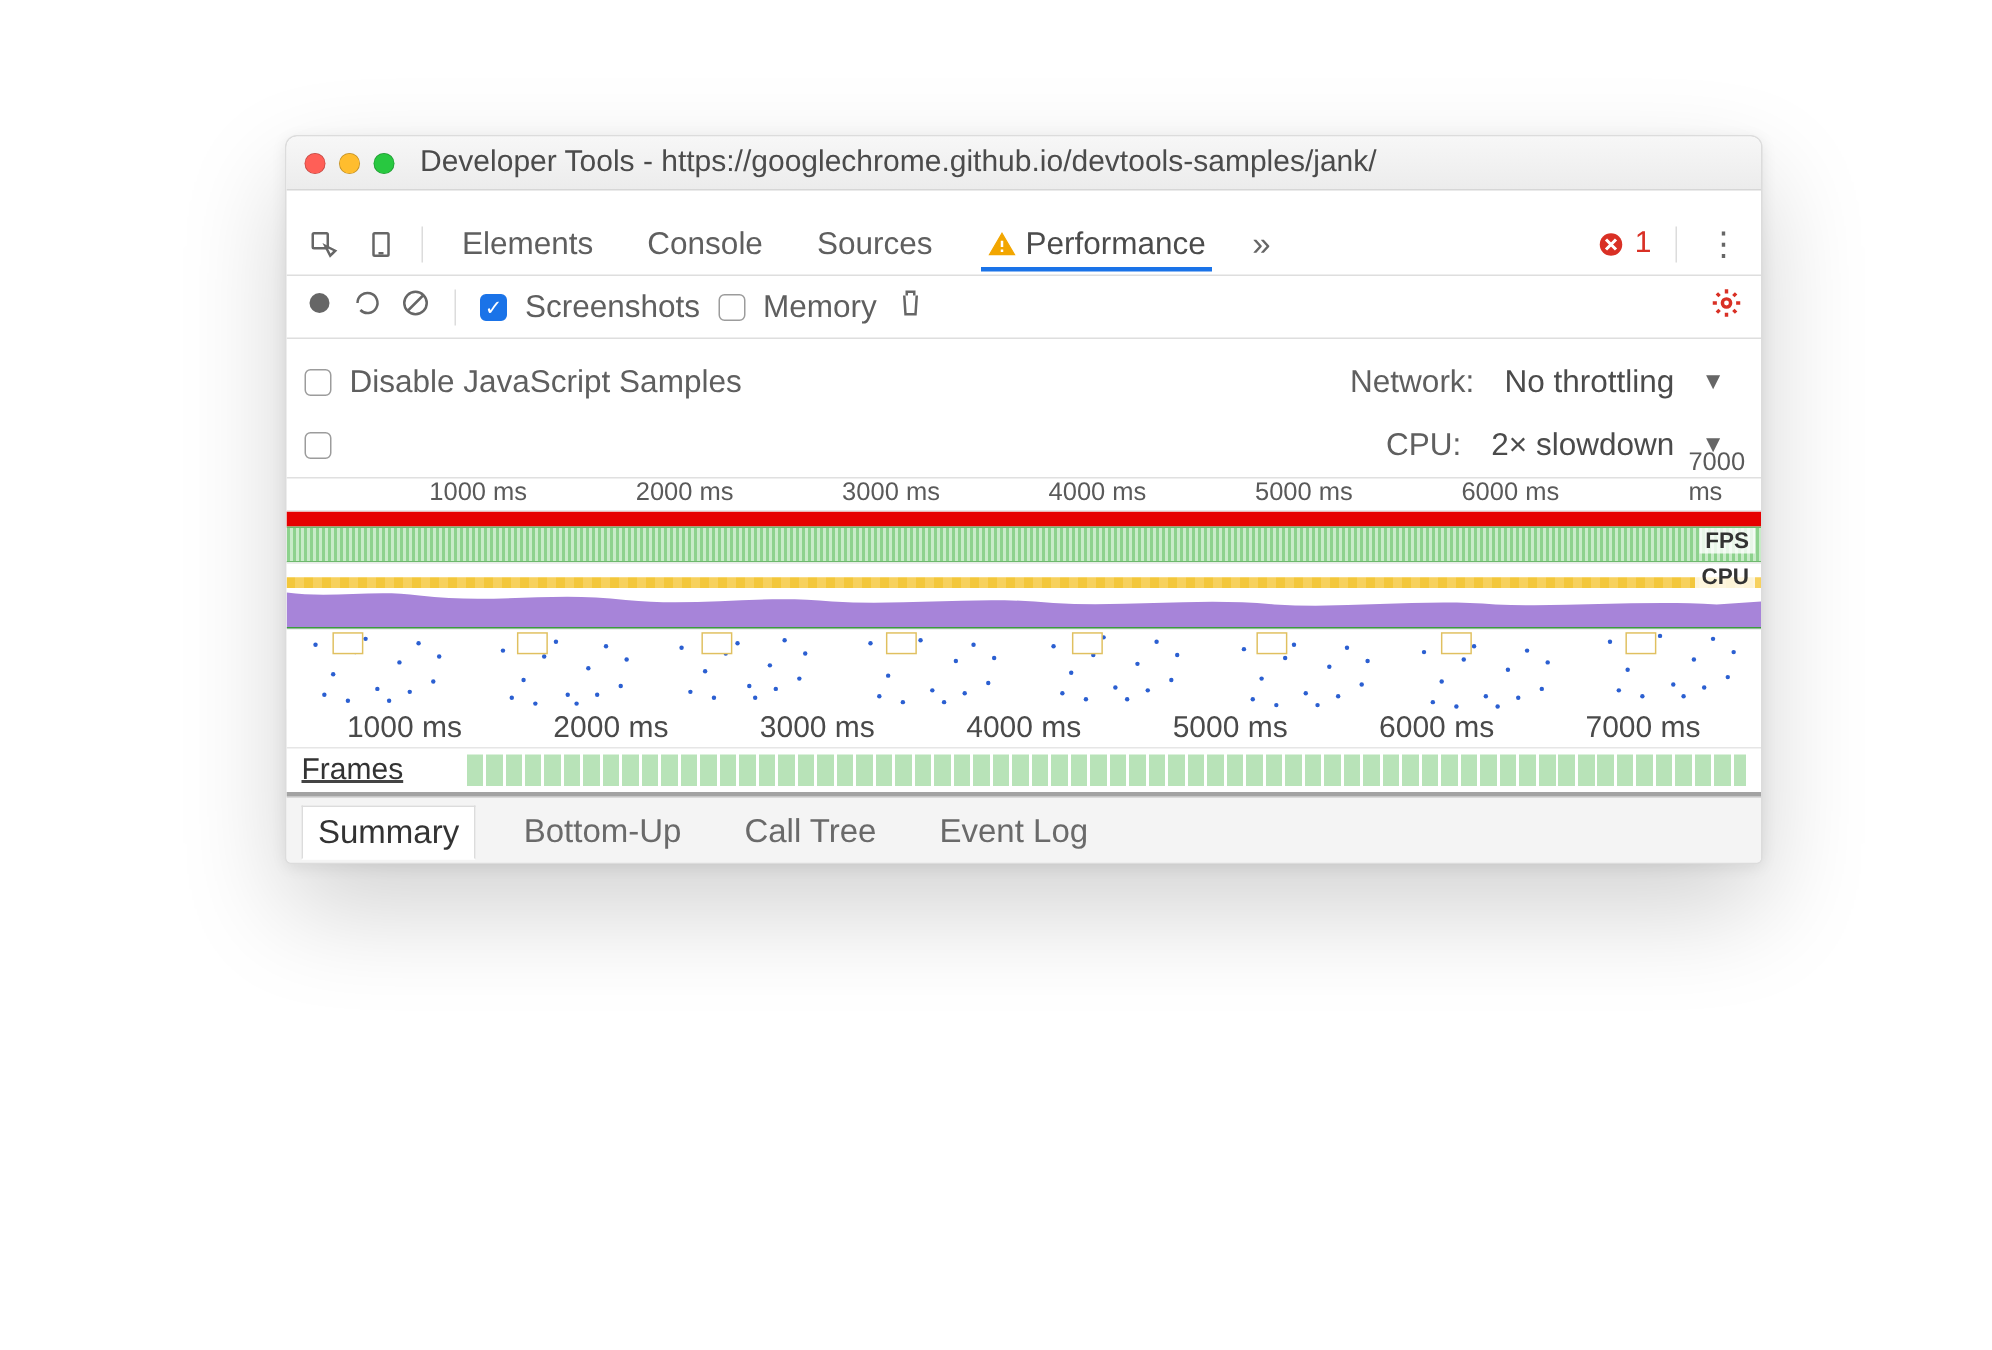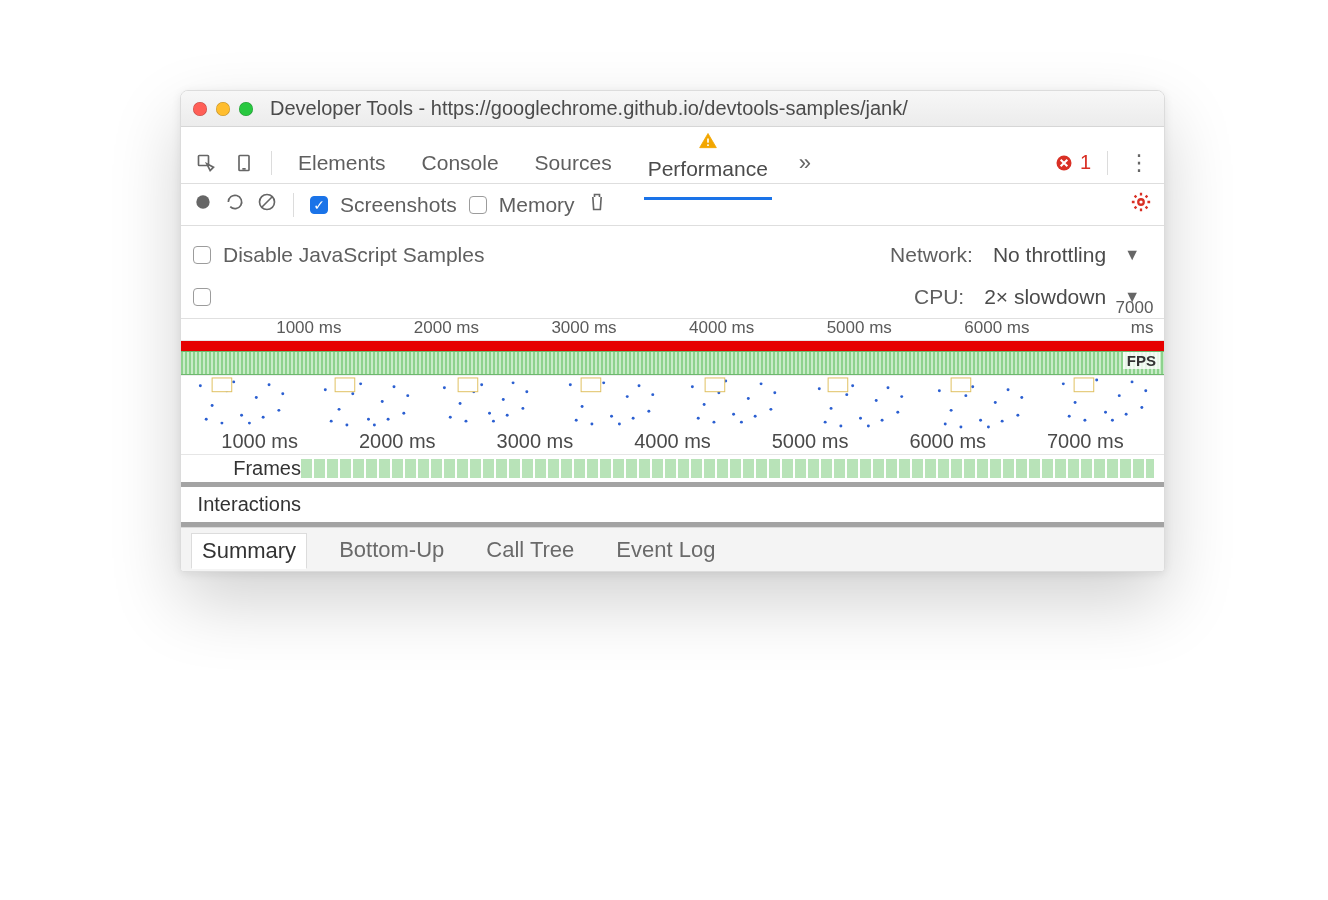"Developer Tools -" .window { left: 180px -> 190px; text-align: right -> none }
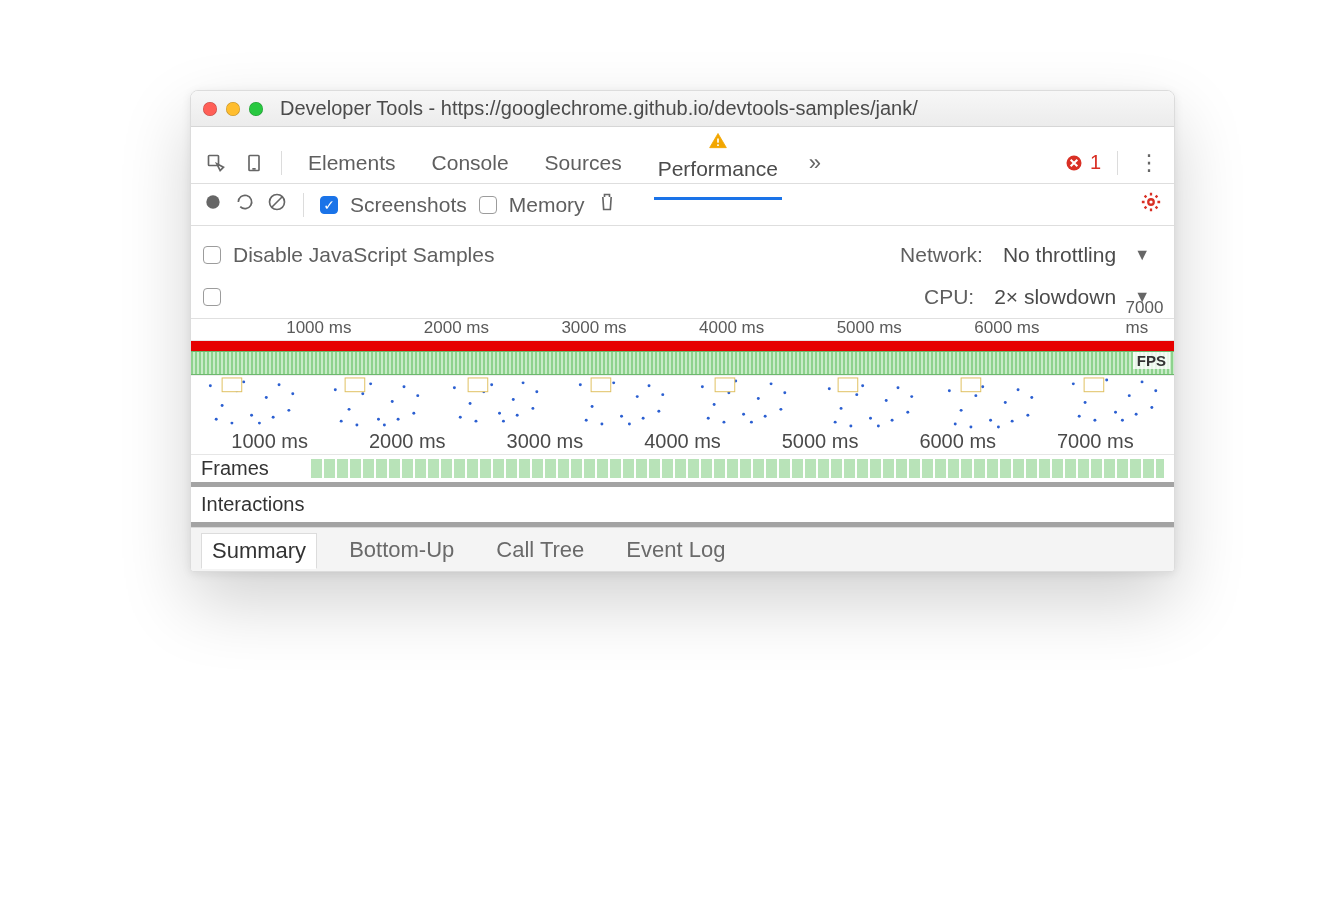"Performance" .tab.active { flex-direction: column -> none; padding-bottom: 16px -> 3px }
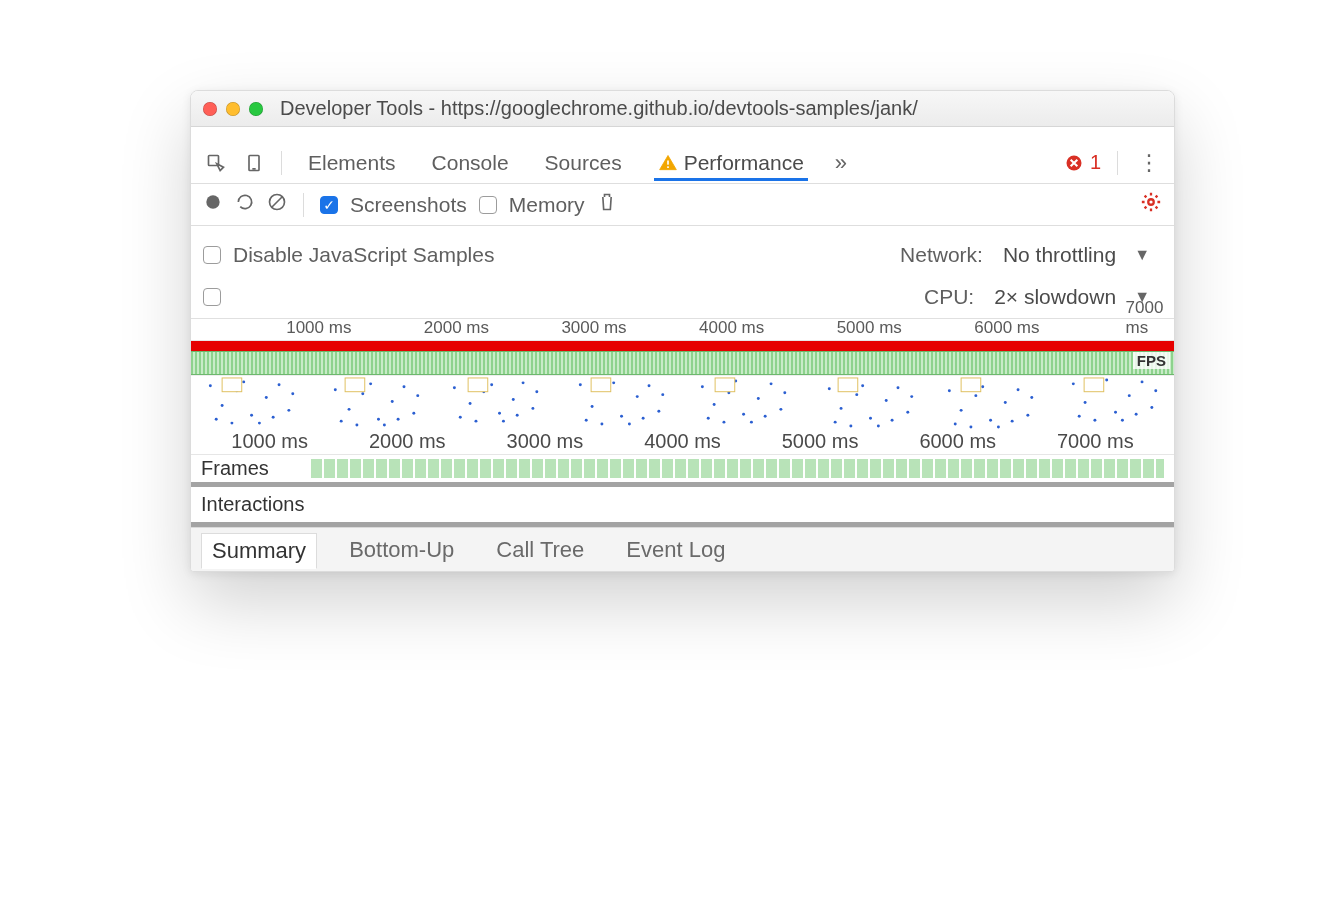"CPU" div.lane { html: none -> <div> <div></div> <div> <svg> <path></path> <path></path> </svg> </div> <div>CPU</div> </div> }
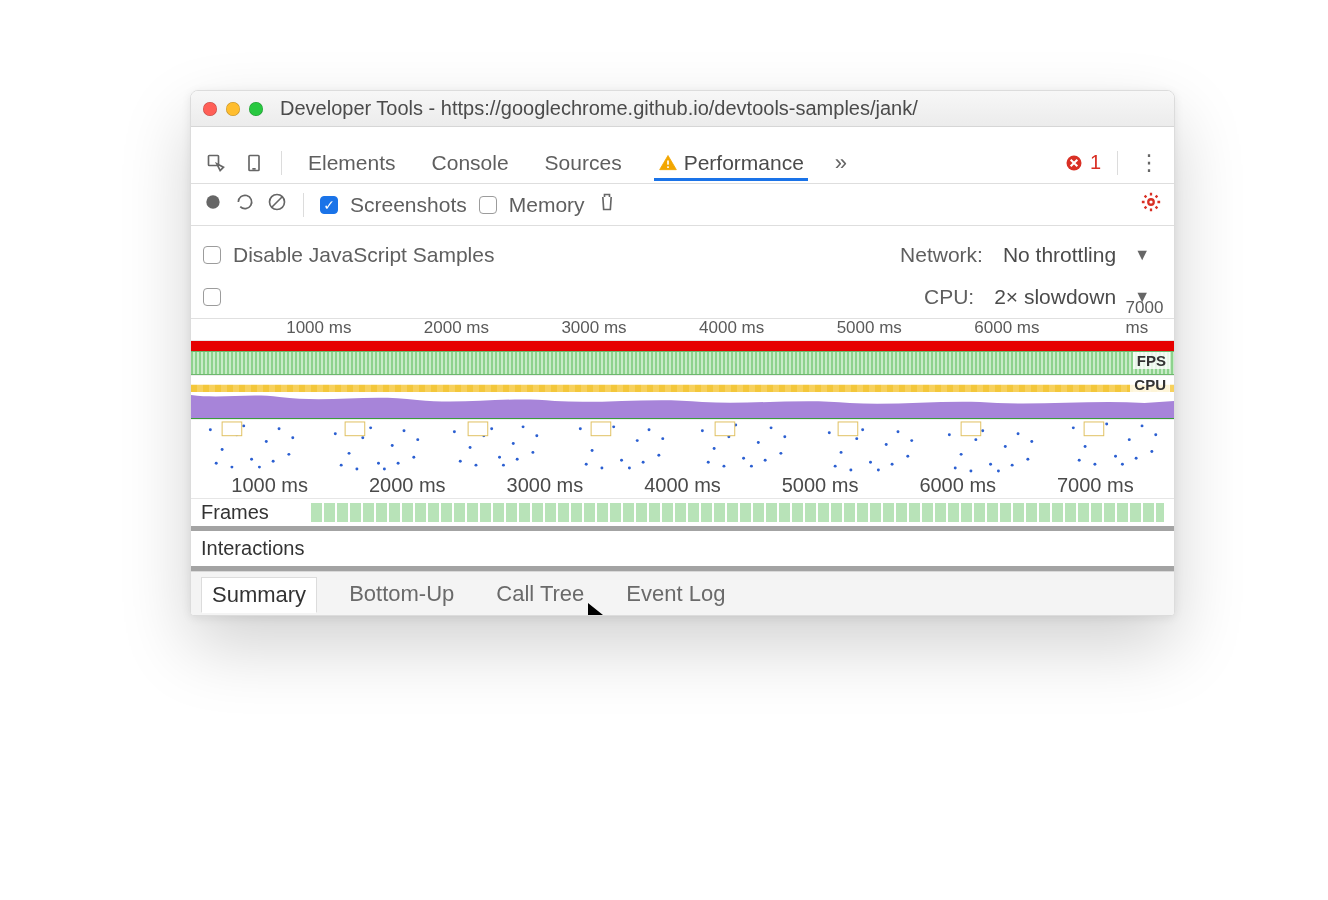"Frames" .track { border-bottom: 5px solid #a3a3a3 -> 3px solid #a3a3a3; text-decoration: none -> underline }
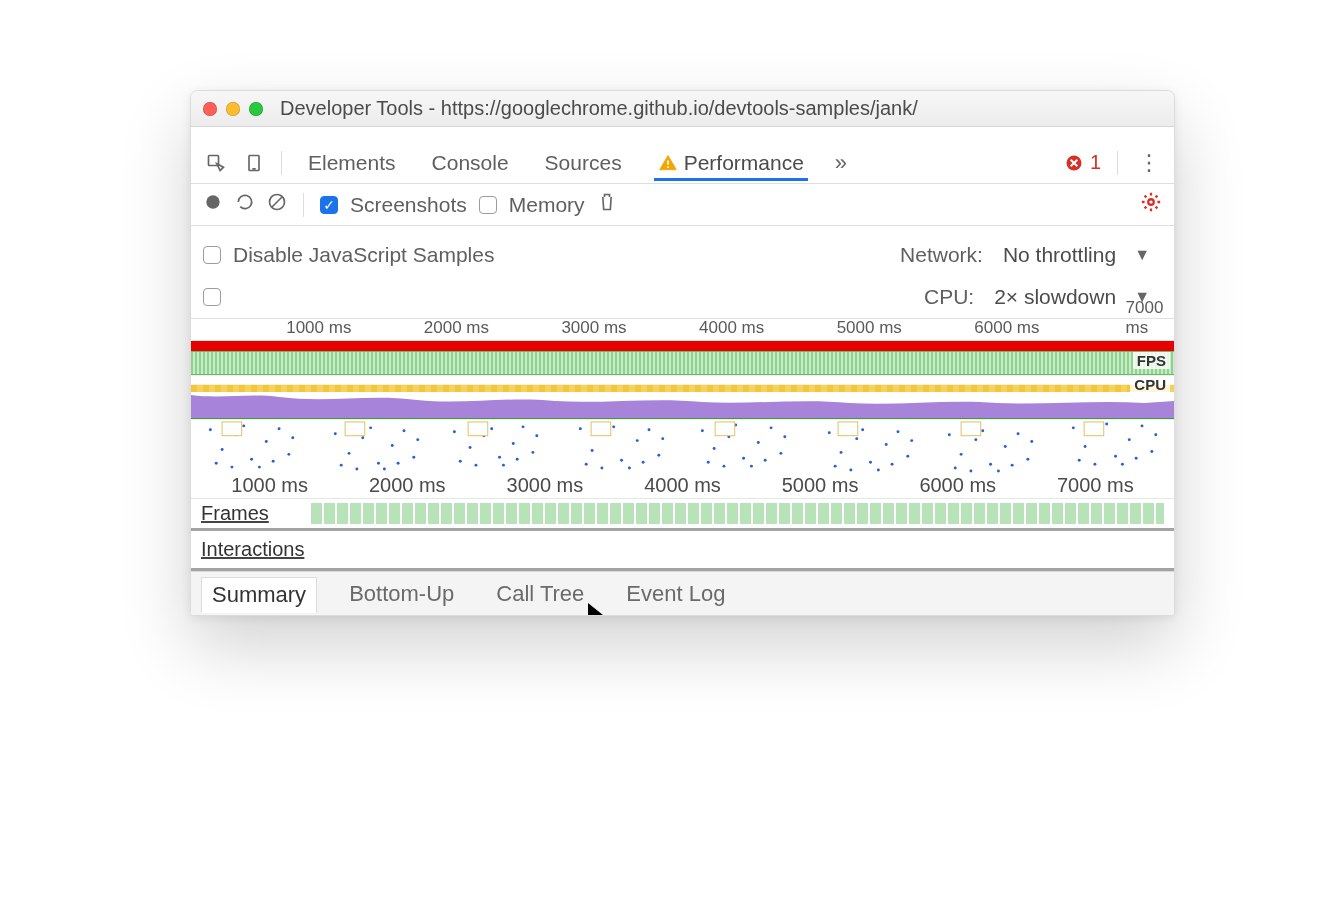"Interactions" div.track { html: <div> <div>Interactions</div> <div></div> </div> -> none }
